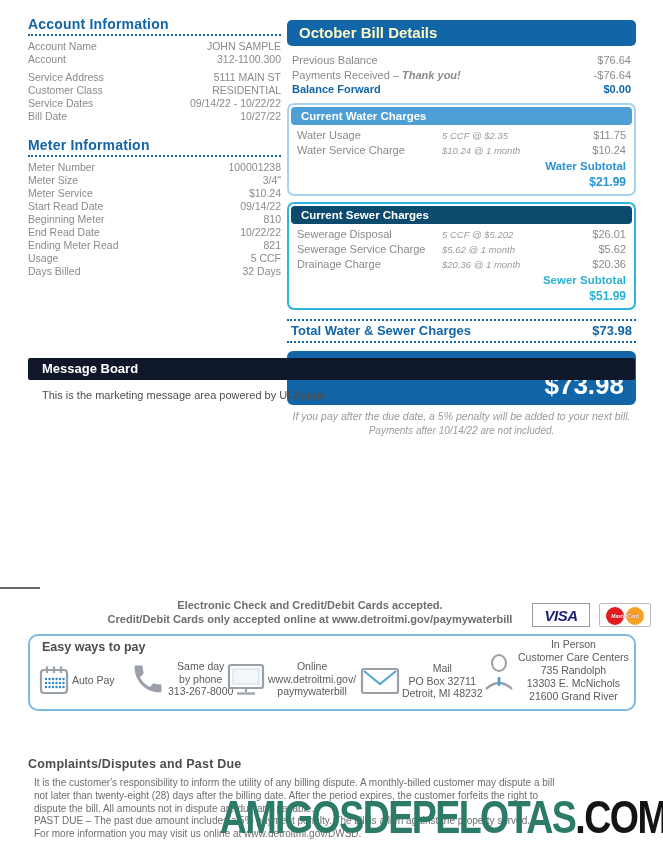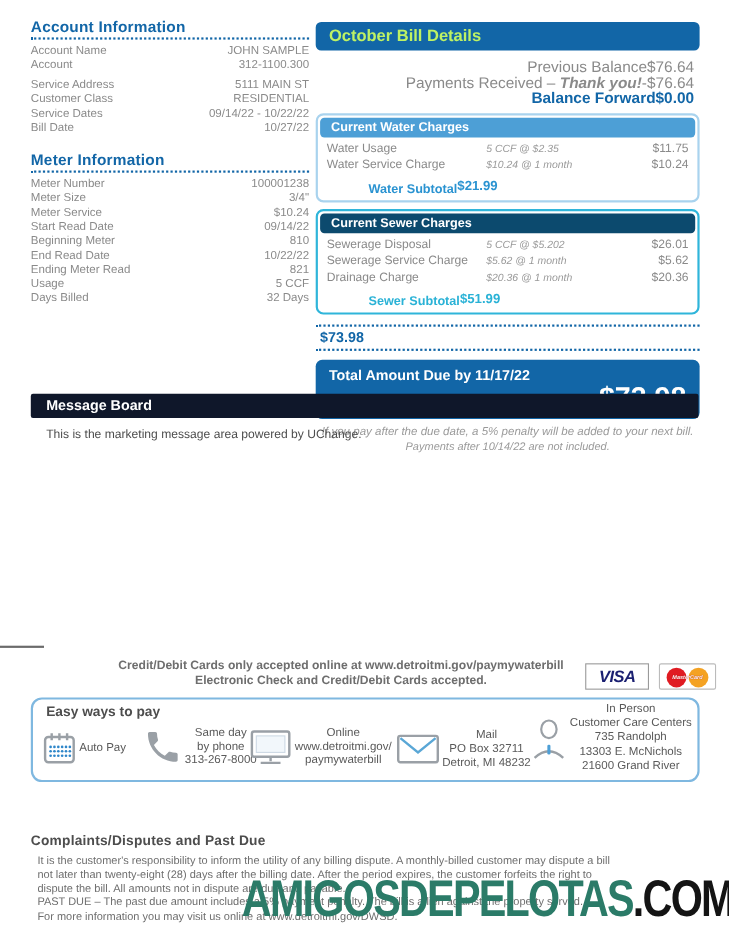"October Bill Details" .bill-header { color: #bef264 -> #fef9c3 }
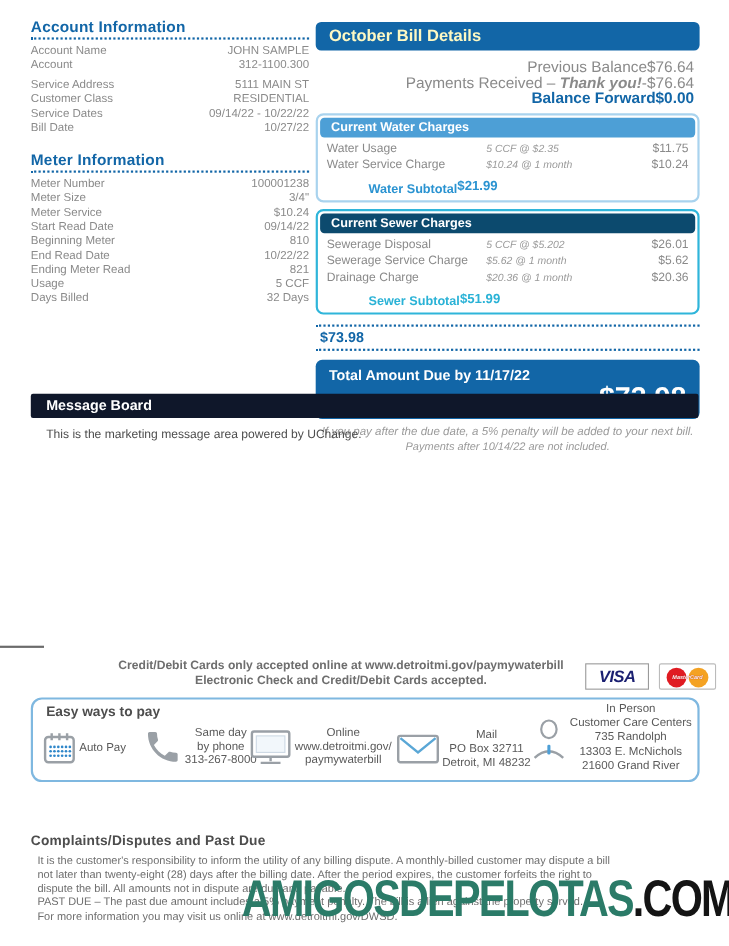"Previous Balance" .sum-row { font-size: 14px -> 11px; justify-content: flex-end -> space-between }
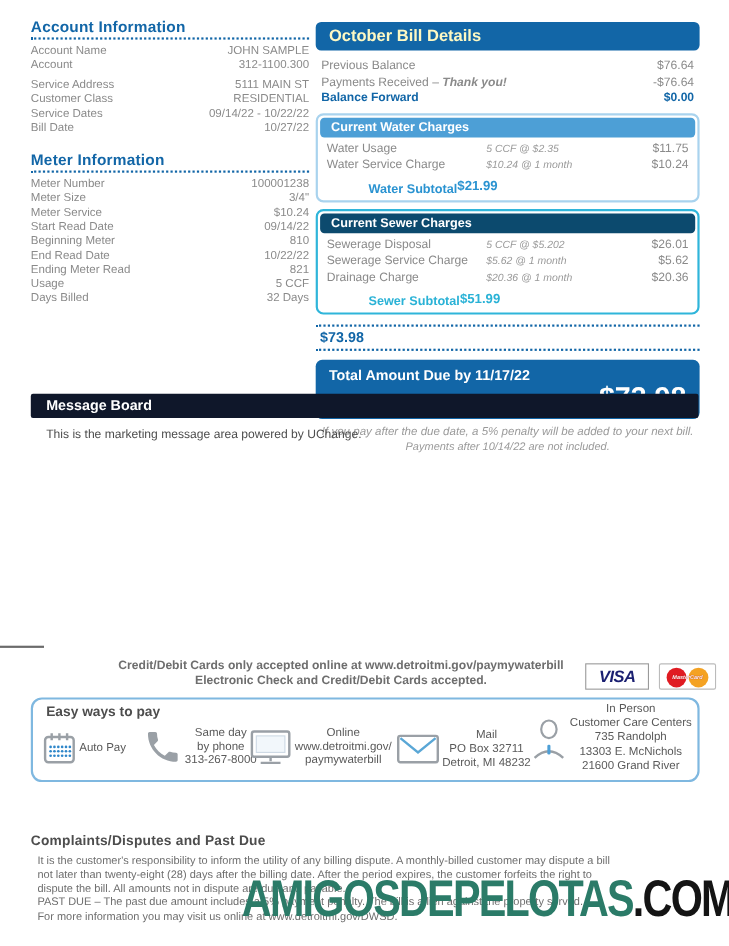"Water Subtotal" .subtotal-row { flex-direction: none -> column }
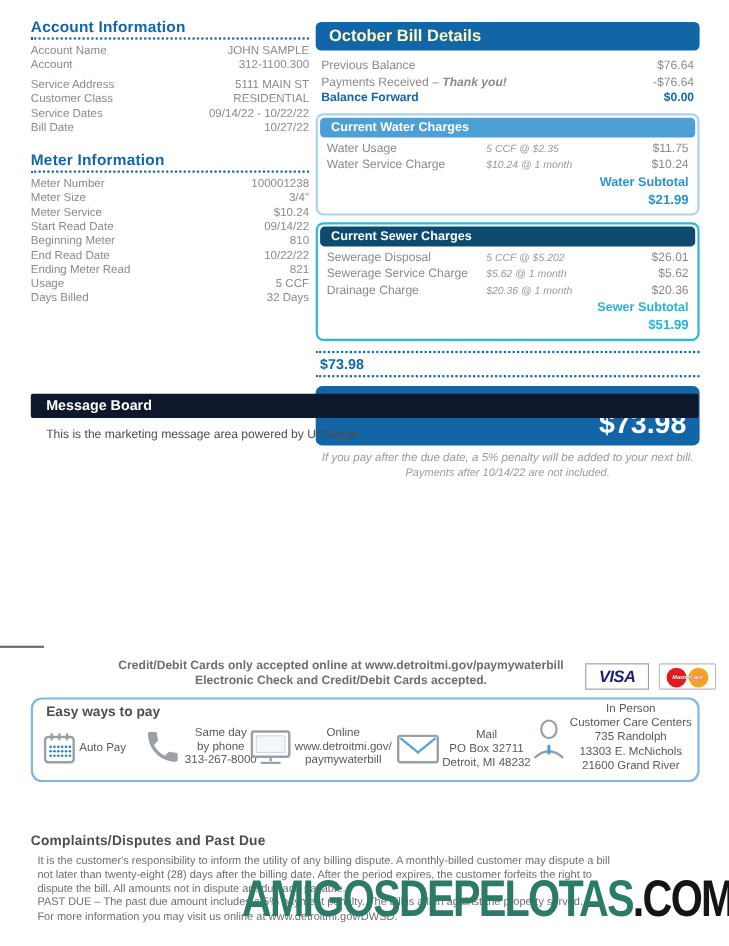"Total Water & Sewer Charges" span { html: none -> <span>Total Water &amp; Sewer Charges</span> }
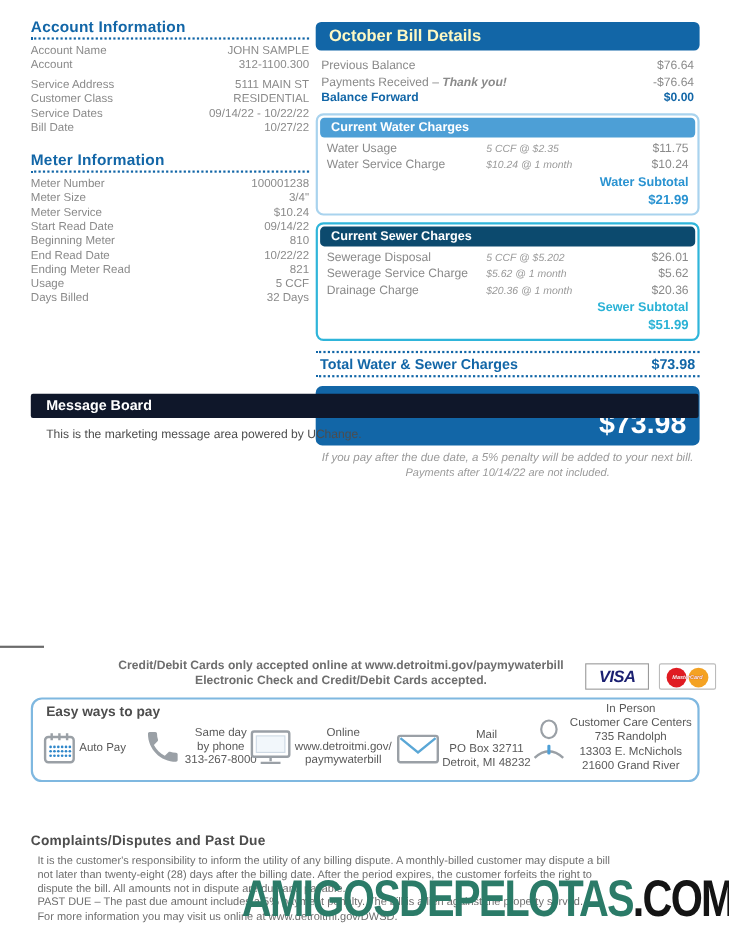"Credit/Debit Cards only accepted online" div { order: before "Electronic Check and Credit/Debit Cards" -> after "Electronic Check and Credit/Debit Cards" }
